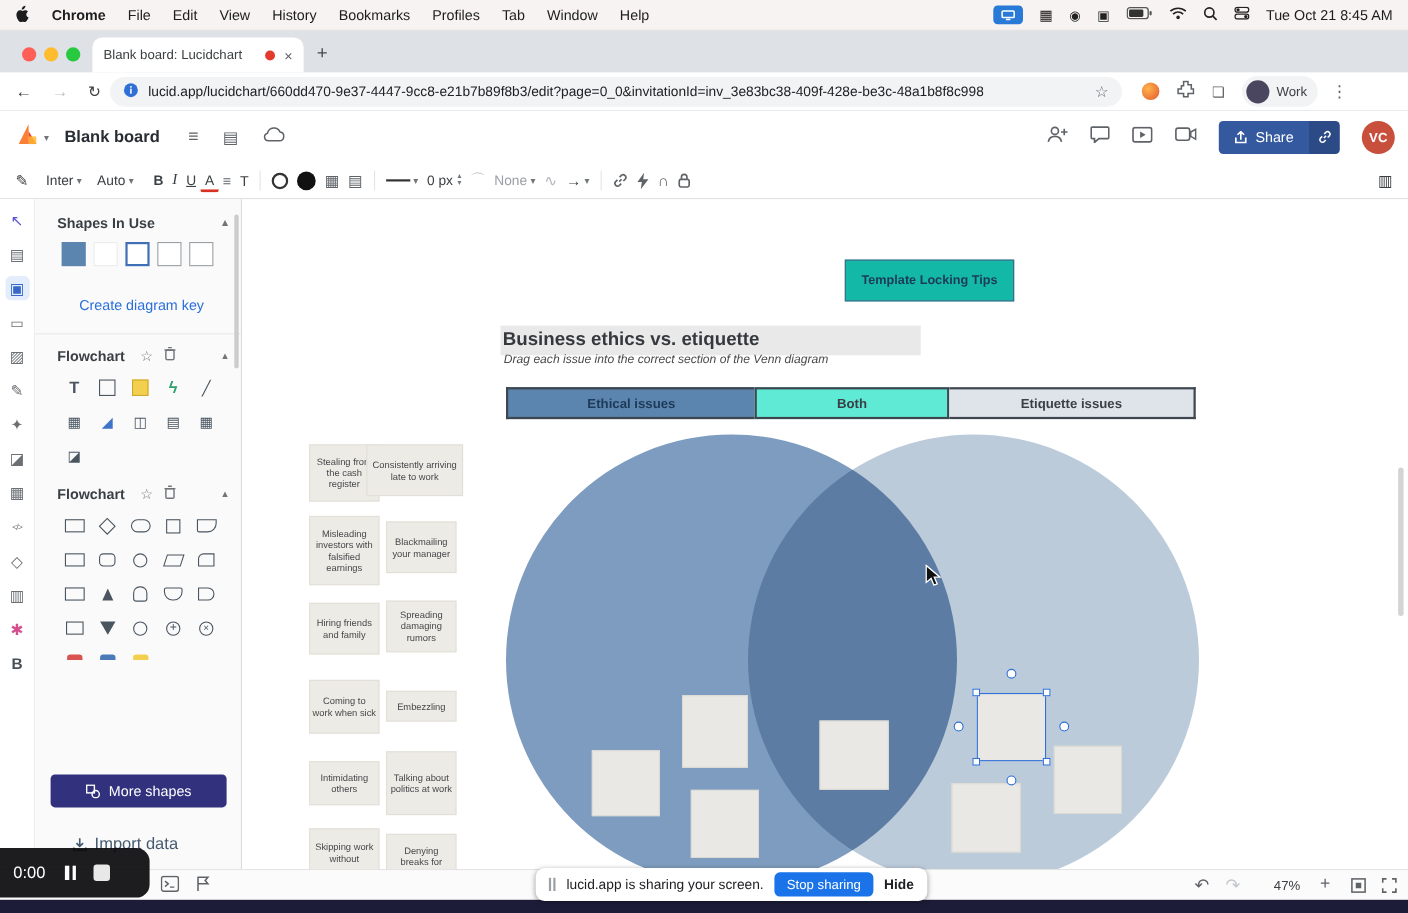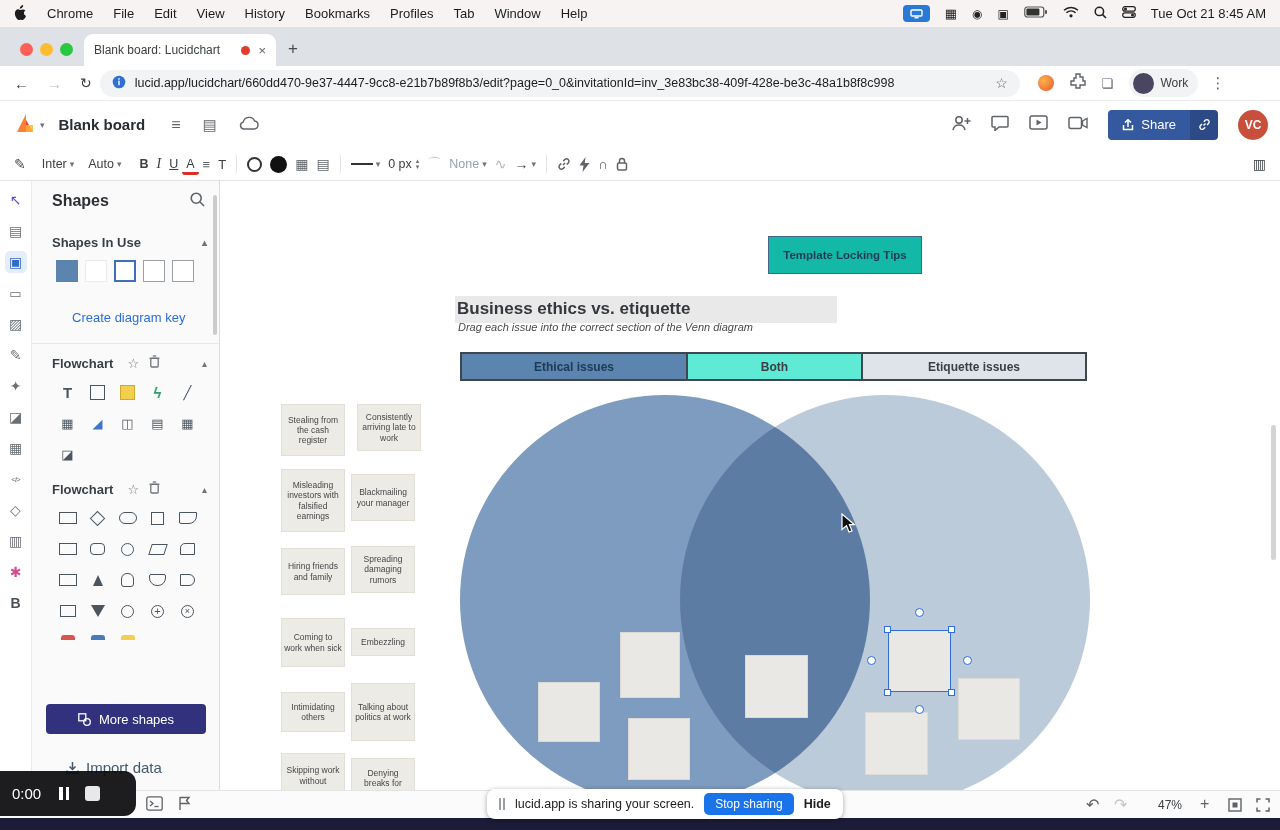"Chrome" span.mitem { font-weight: normal -> bold }
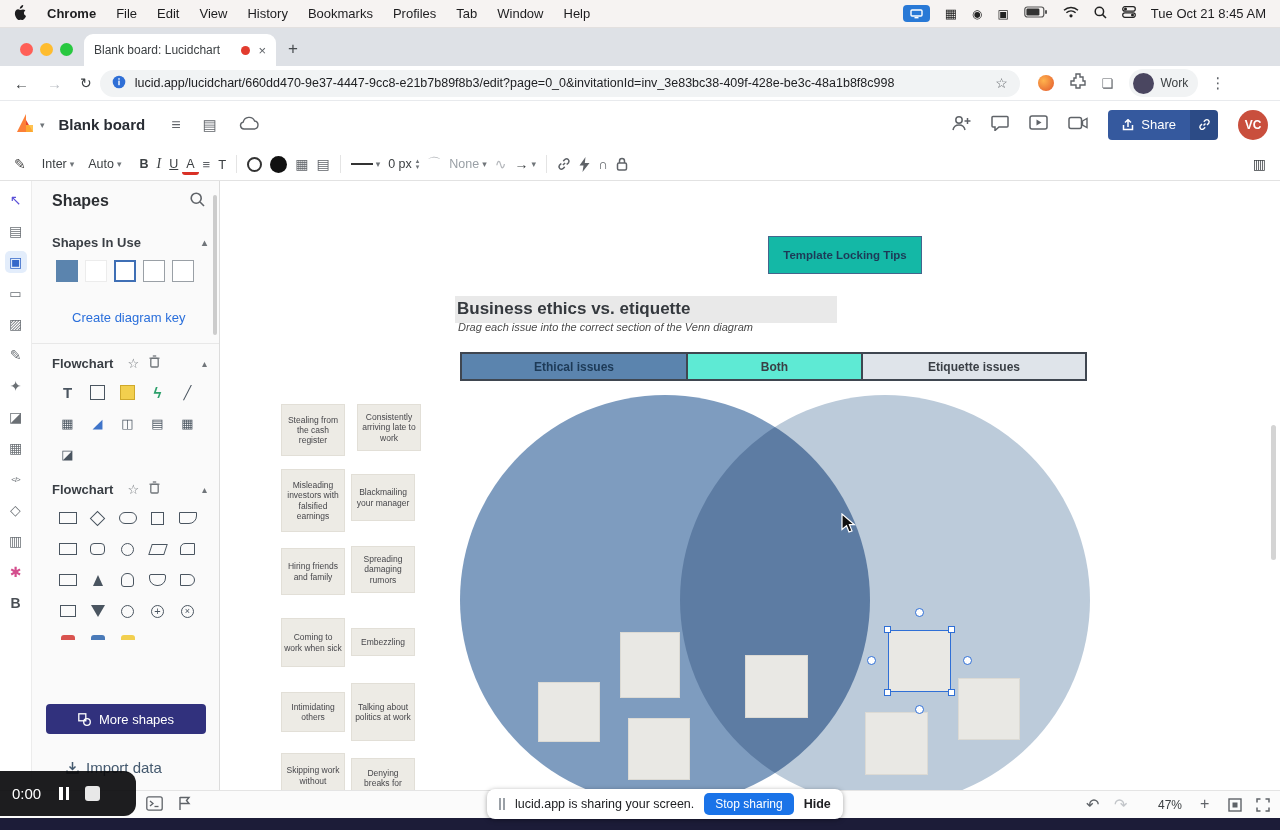"Shapes" div.flex { html: <div> <span>Shapes</span> <span> <svg> <circle></circle> <line></line> </svg> </span> </div> -> none }
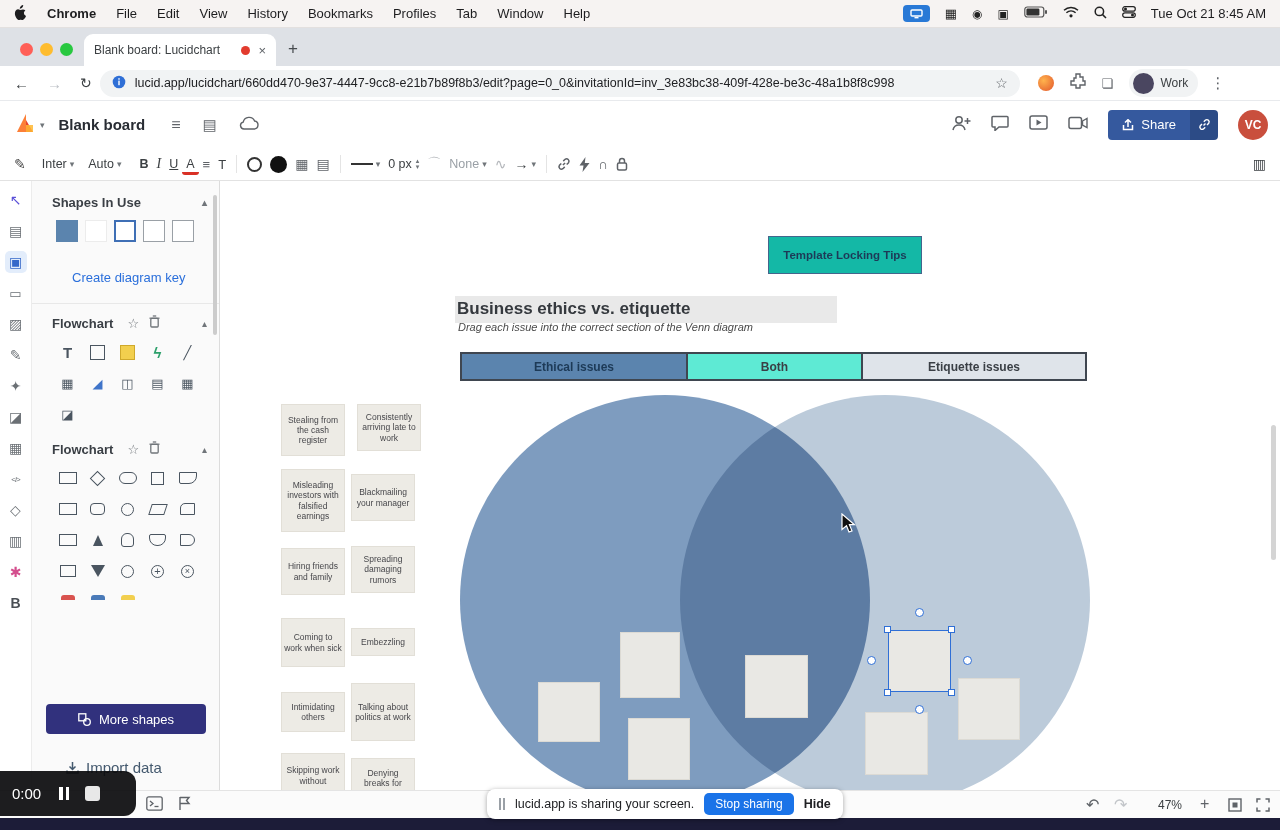"Consistently arriving late to work" div.card { left: 357px -> 333px; width: 64px -> 88px }
